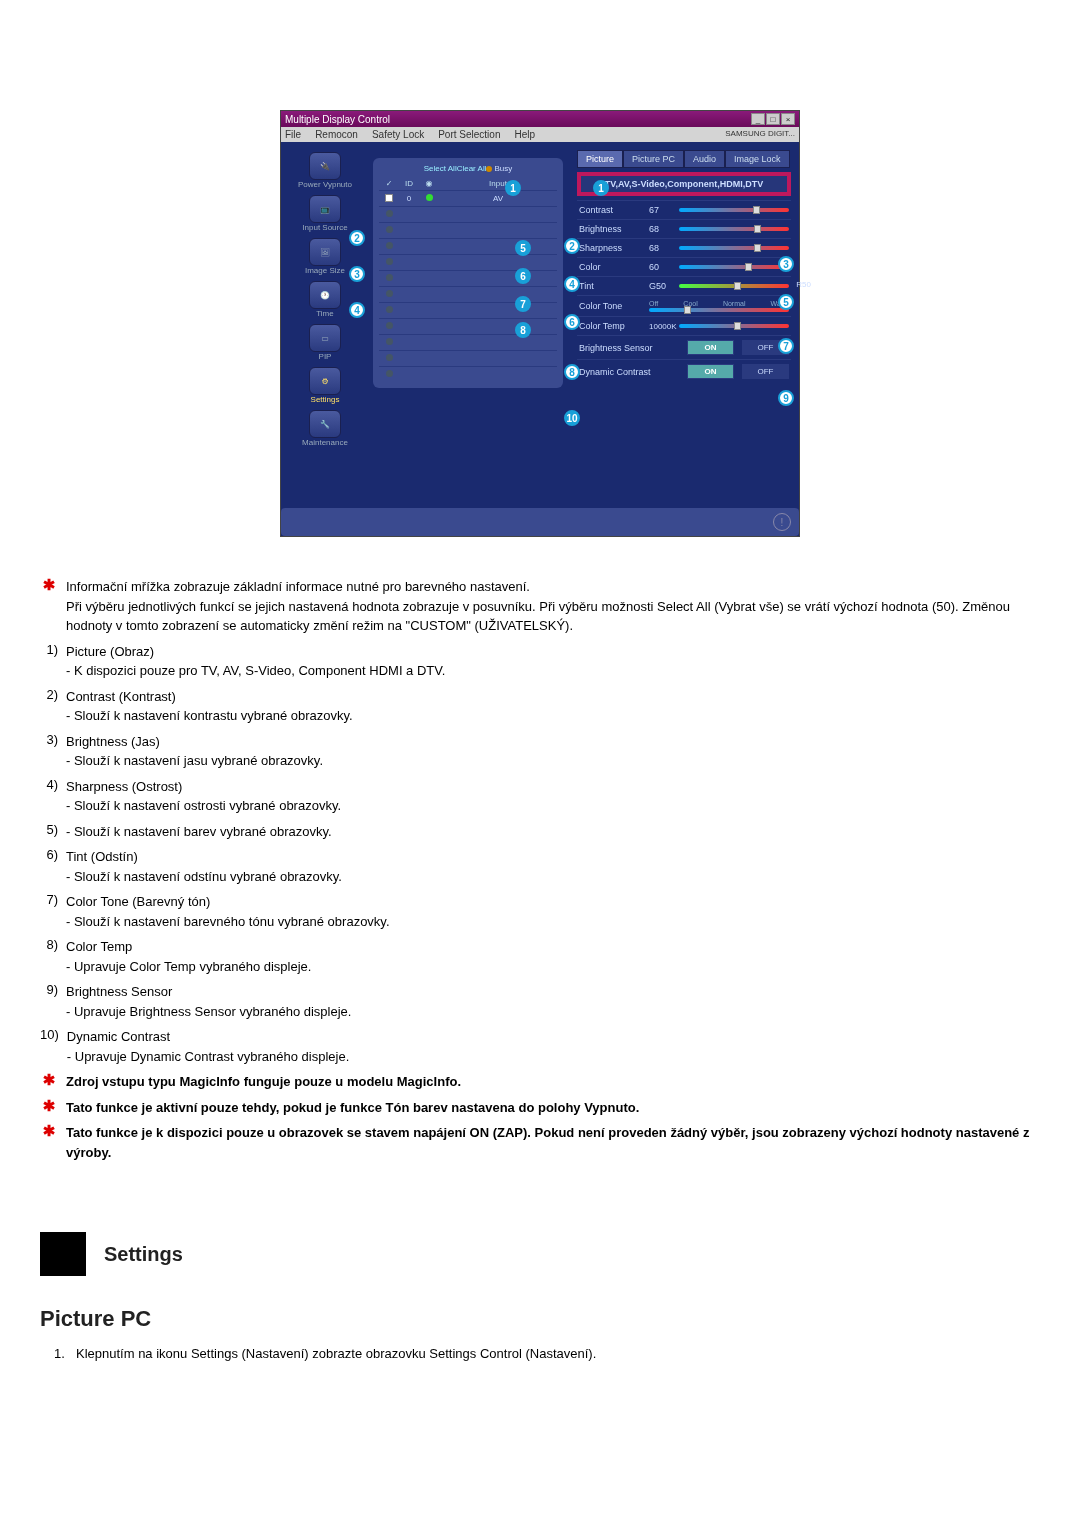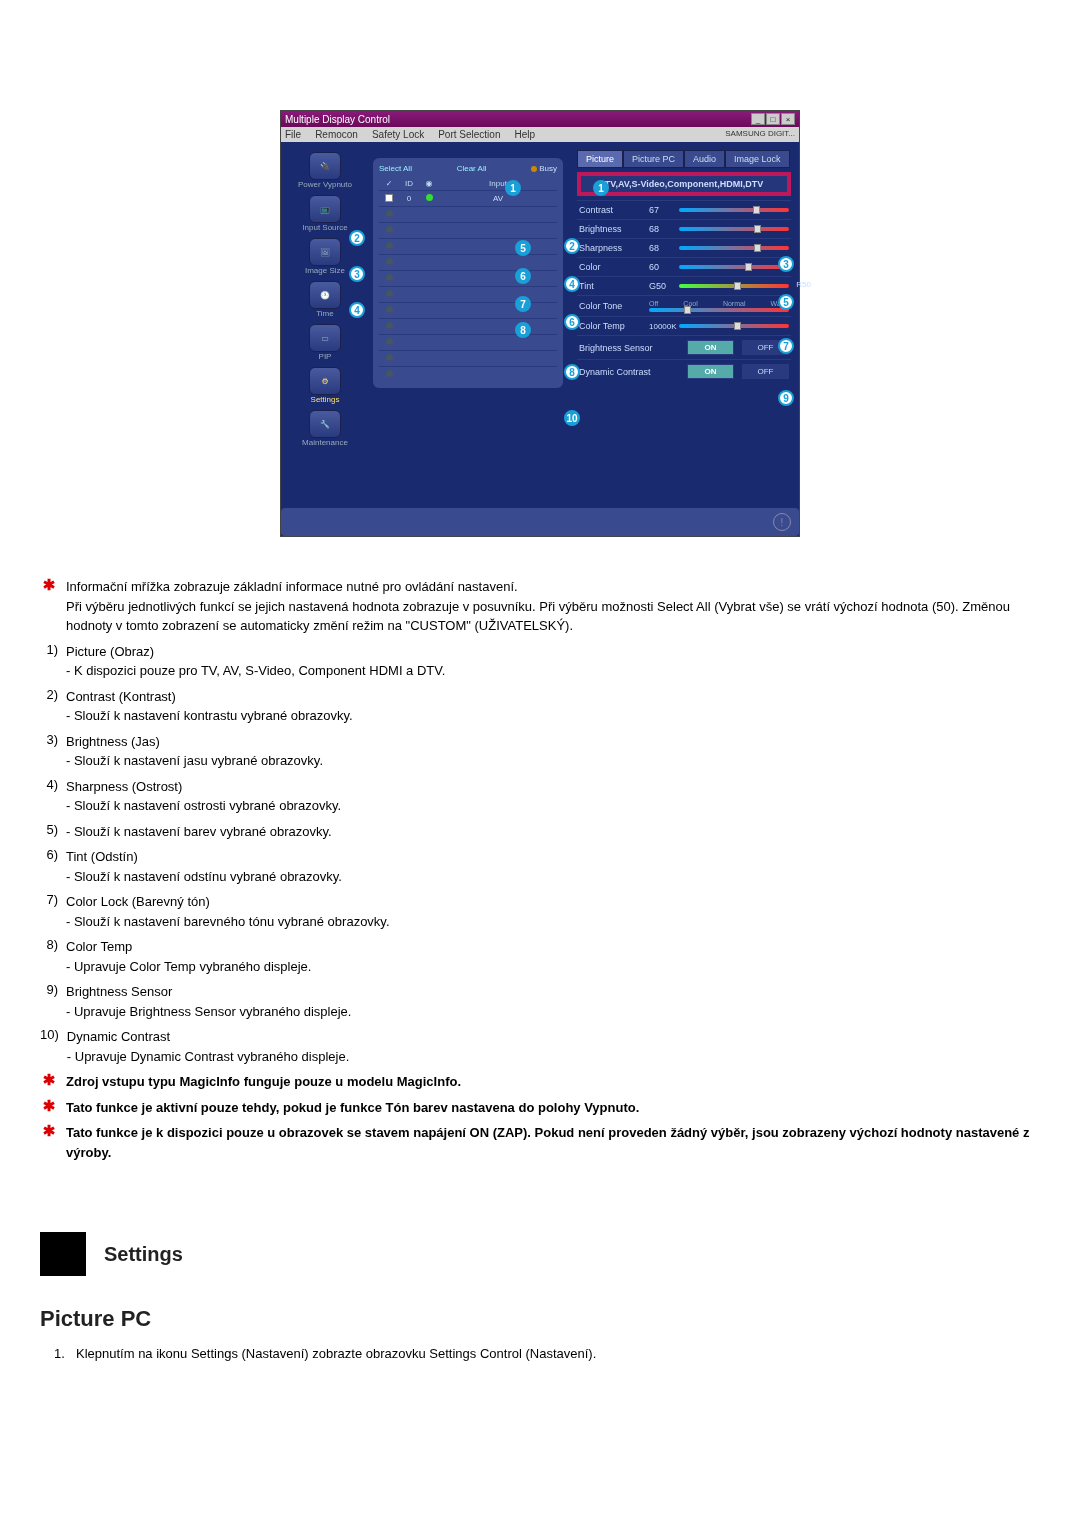"Select All" .center-top { justify-content: space-between -> center }
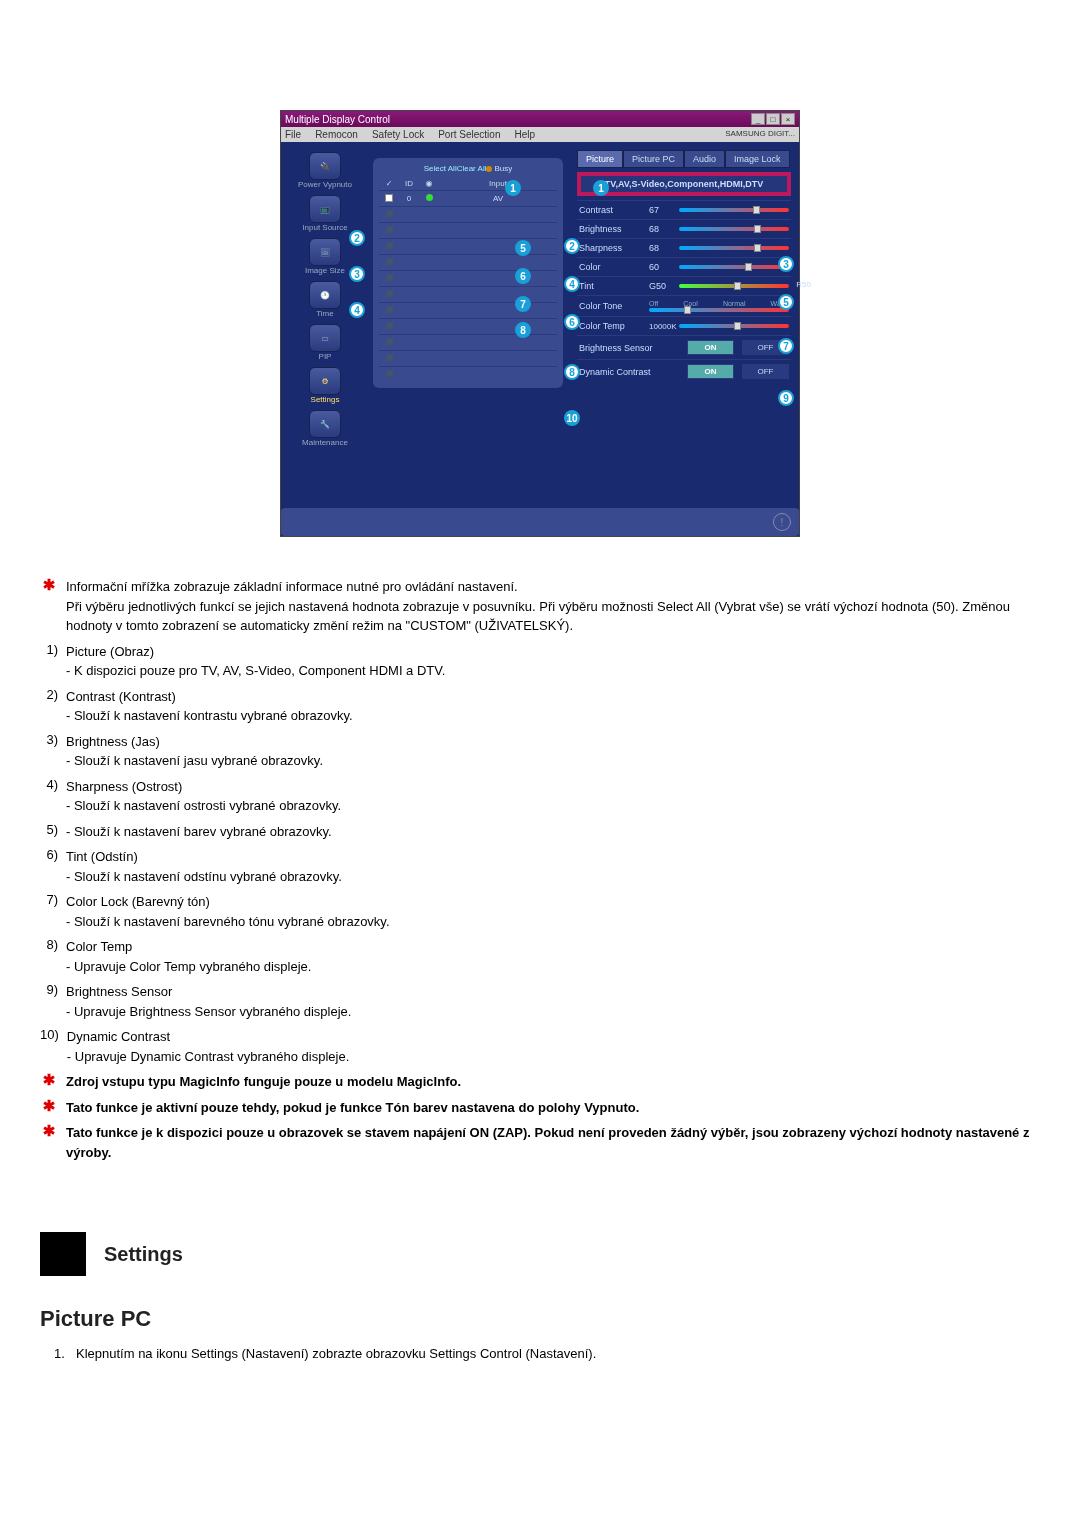"Informační mřížka zobrazuje základní" span { text: ovládání -> barevného }
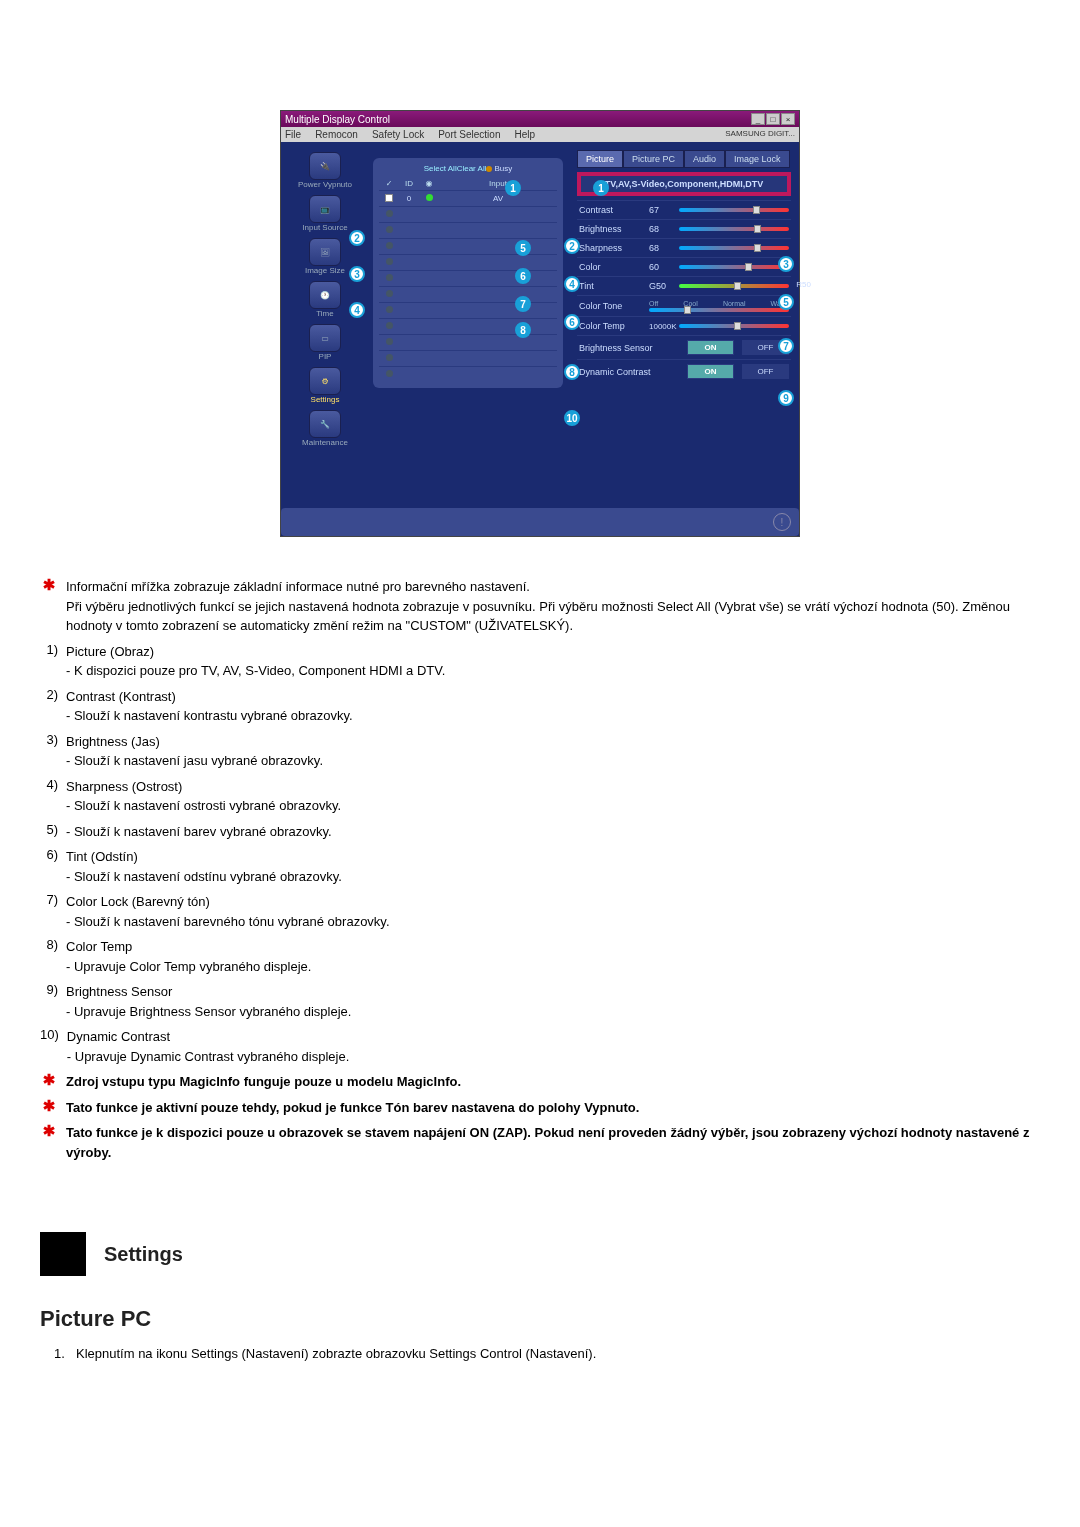"Color Lock (Barevný tón)" div { text: Lock -> Tone }
